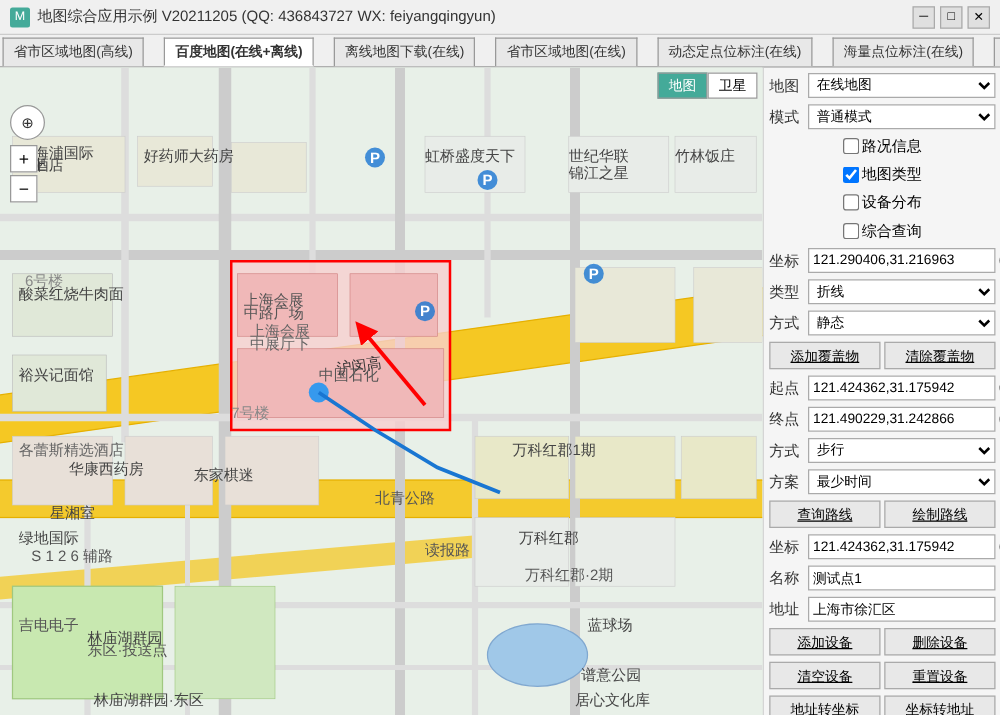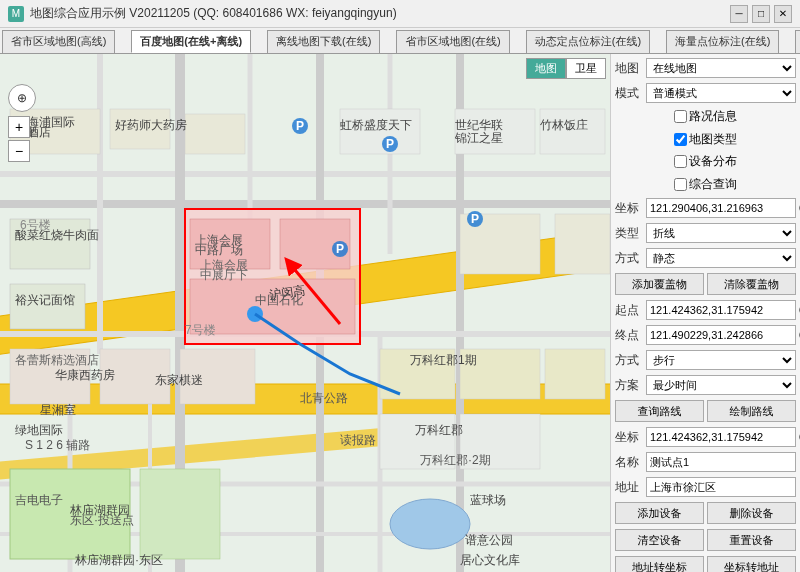"地图综合应用示例 V20211205 (QQ: 608401686 WX:" span.title-text { text: 608401686 -> 436843727 }
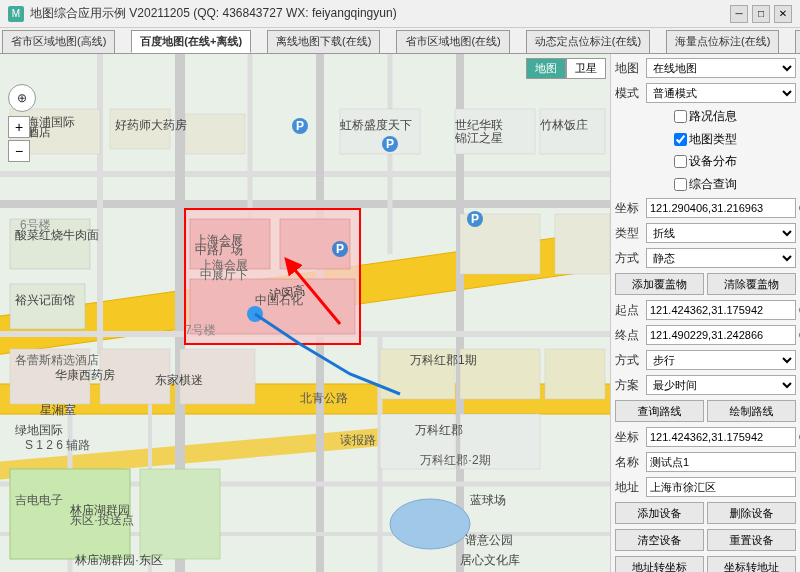"添加覆盖物" .btn-row { text-decoration: none -> underline }
